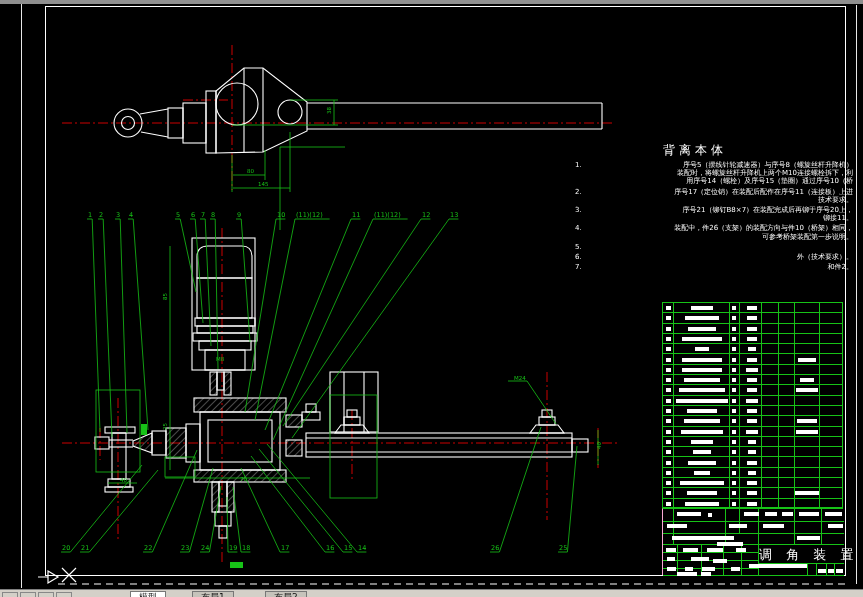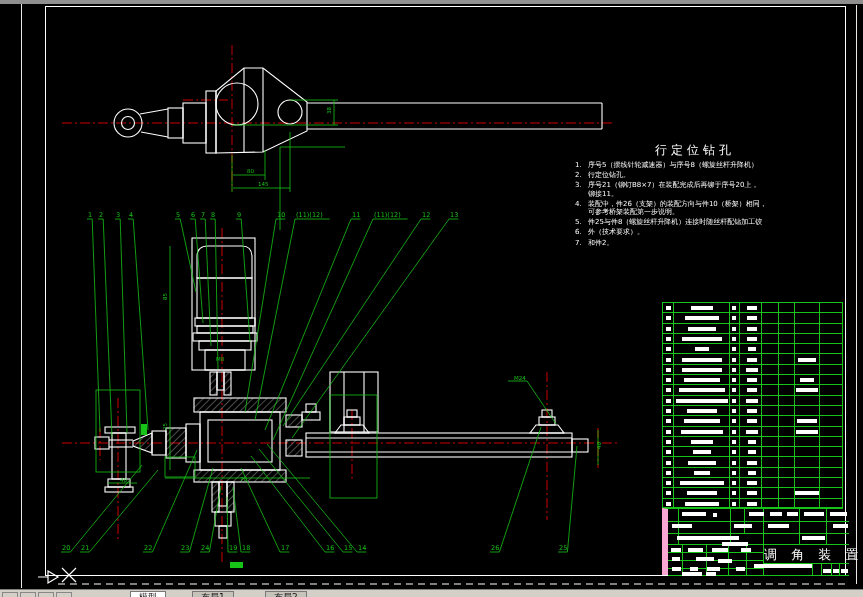"行定位钻孔" div.tech-title { text: 行定位钻孔 -> 背离本体 }
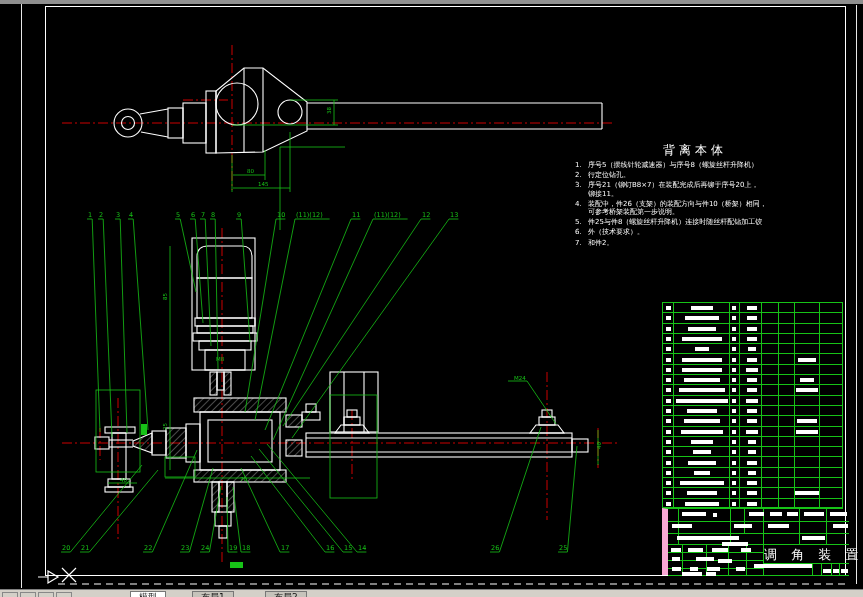"序号5（摆线针轮减速器）与序号8（螺旋丝杆升降机）" .tt { text-align: none -> right }
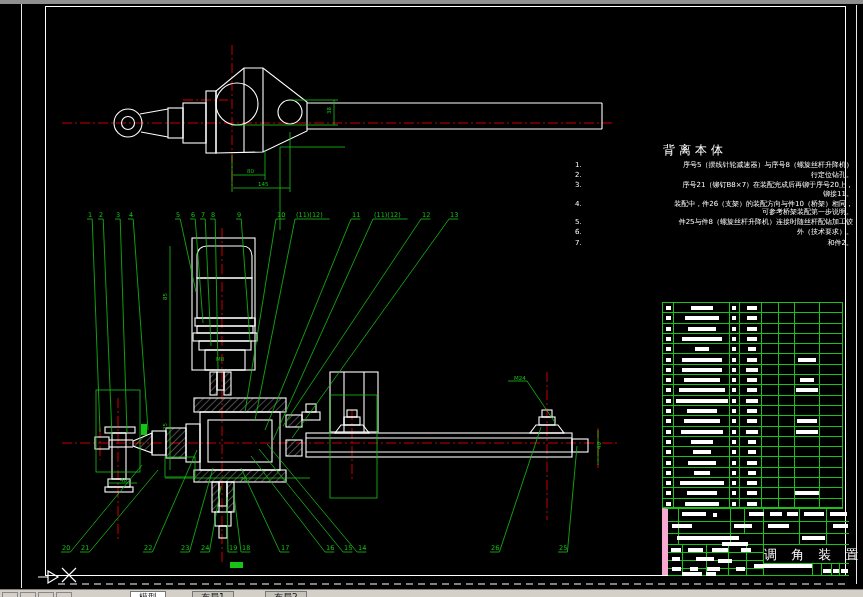"装配时，将螺旋丝杆升降机上两个M10连接螺栓拆下，利" div { html: none -> <div>装配时，将螺旋丝杆升降机上两个M10连接螺栓拆下，利</div> }
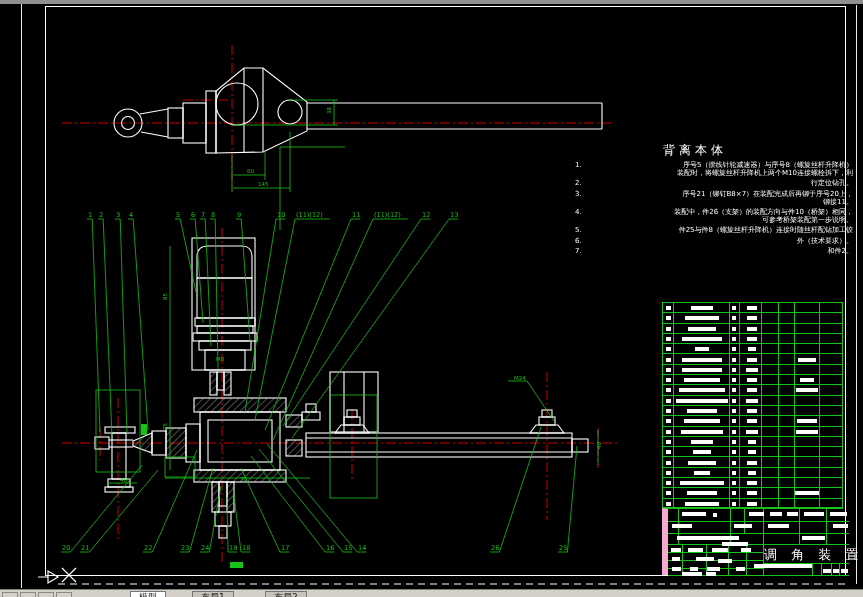"用序号14（螺栓）及序号15（垫圈）通过序号10（桥" div { html: none -> <div>用序号14（螺栓）及序号15（垫圈）通过序号10（桥</div> }
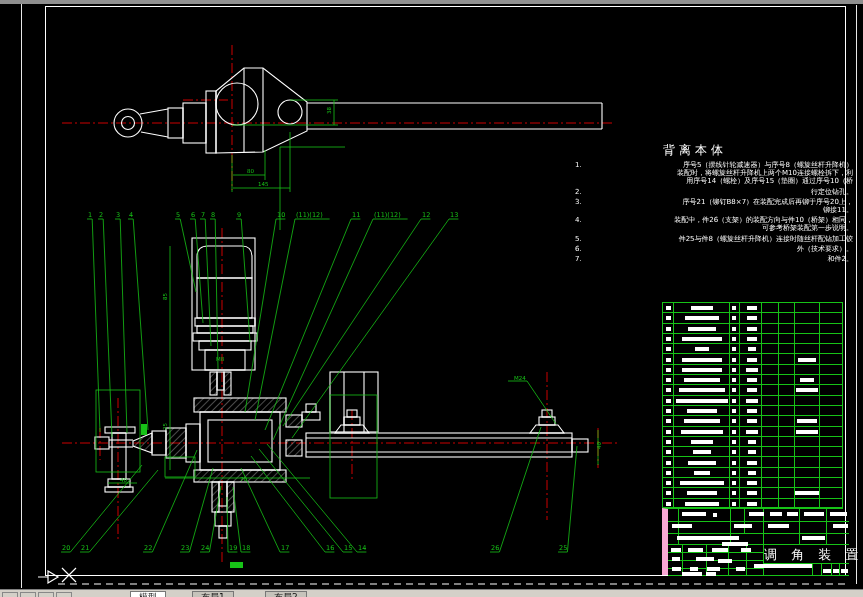"序号17（定位销）在装配后配作在序号11（连接板）上进" div { html: none -> <div>序号17（定位销）在装配后配作在序号11（连接板）上进</div> }
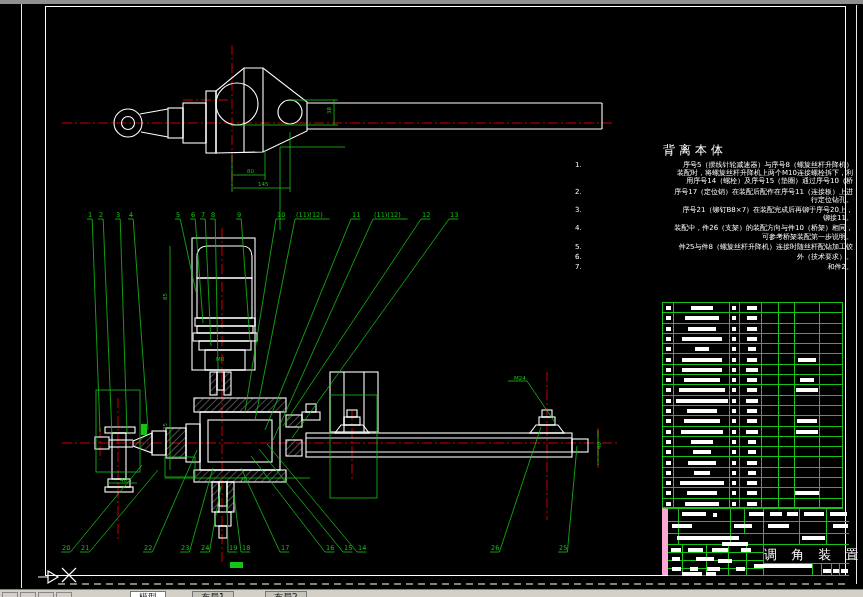"行定位钻孔。" div { text: 行定位钻孔 -> 技术要求 }
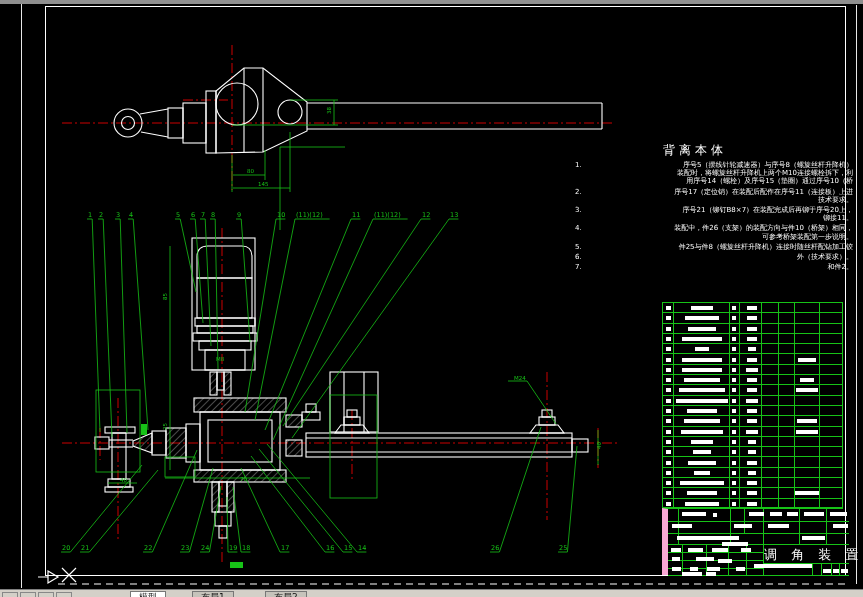"件25与件8（螺旋丝杆升降机）连接时随丝杆配钻加工铰" div { html: <div>件25与件8（螺旋丝杆升降机）连接时随丝杆配钻加工铰</div> -> none }
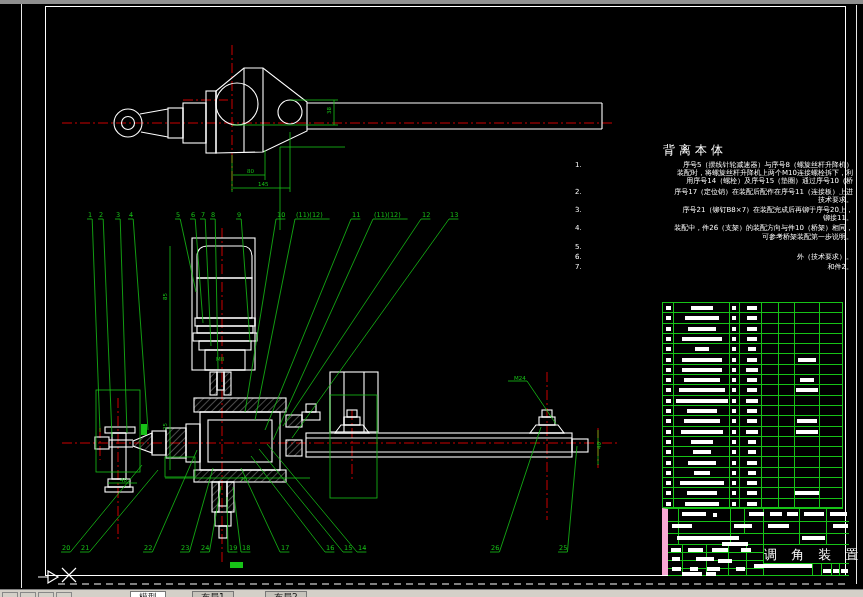"调 角 装 置" .tblock { border-left: 6px solid #f9a8d4 -> 1px solid #f9a8d4 }
